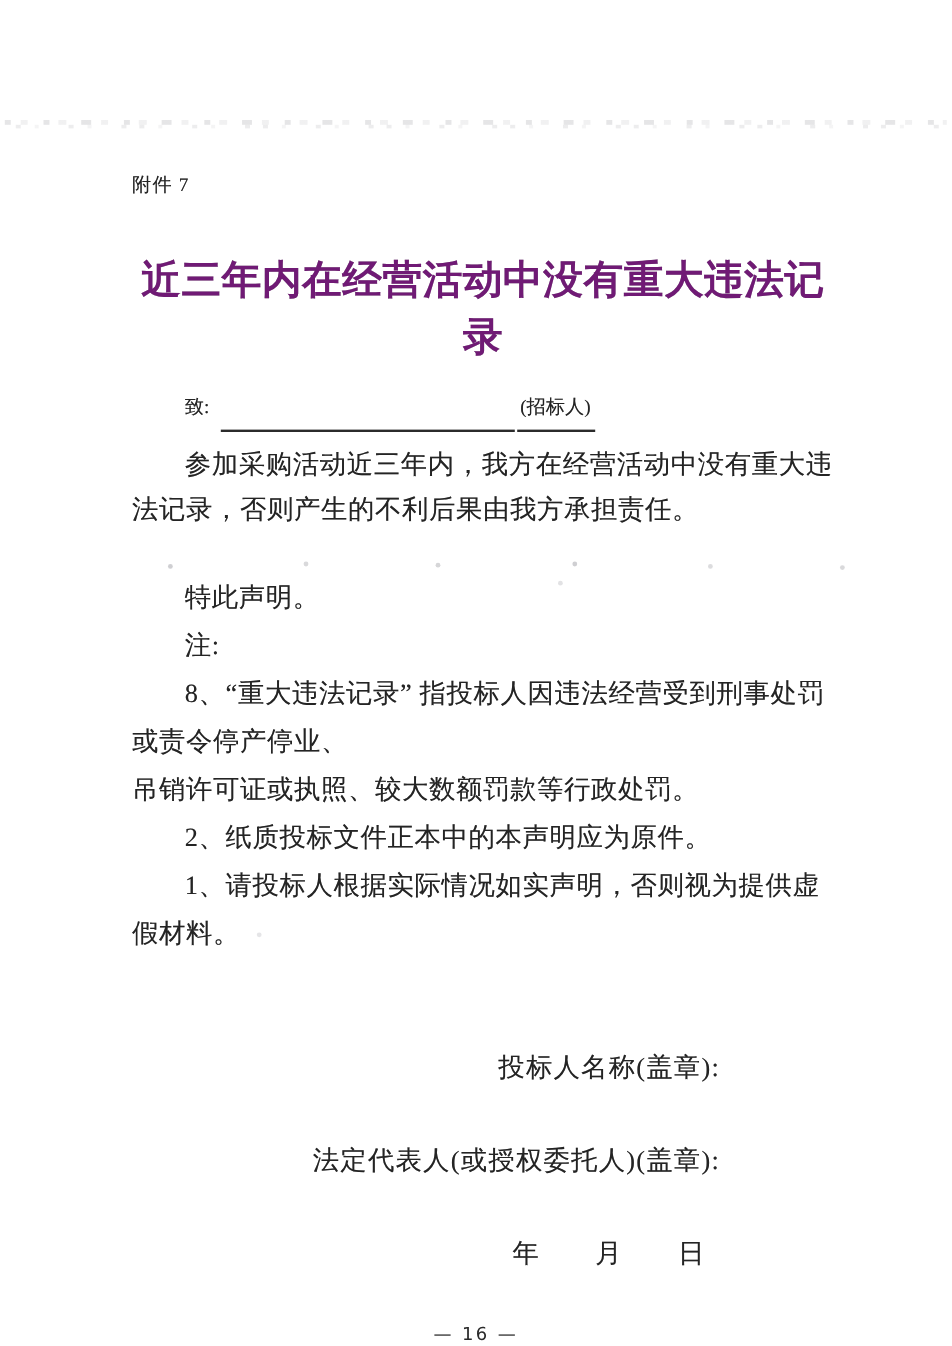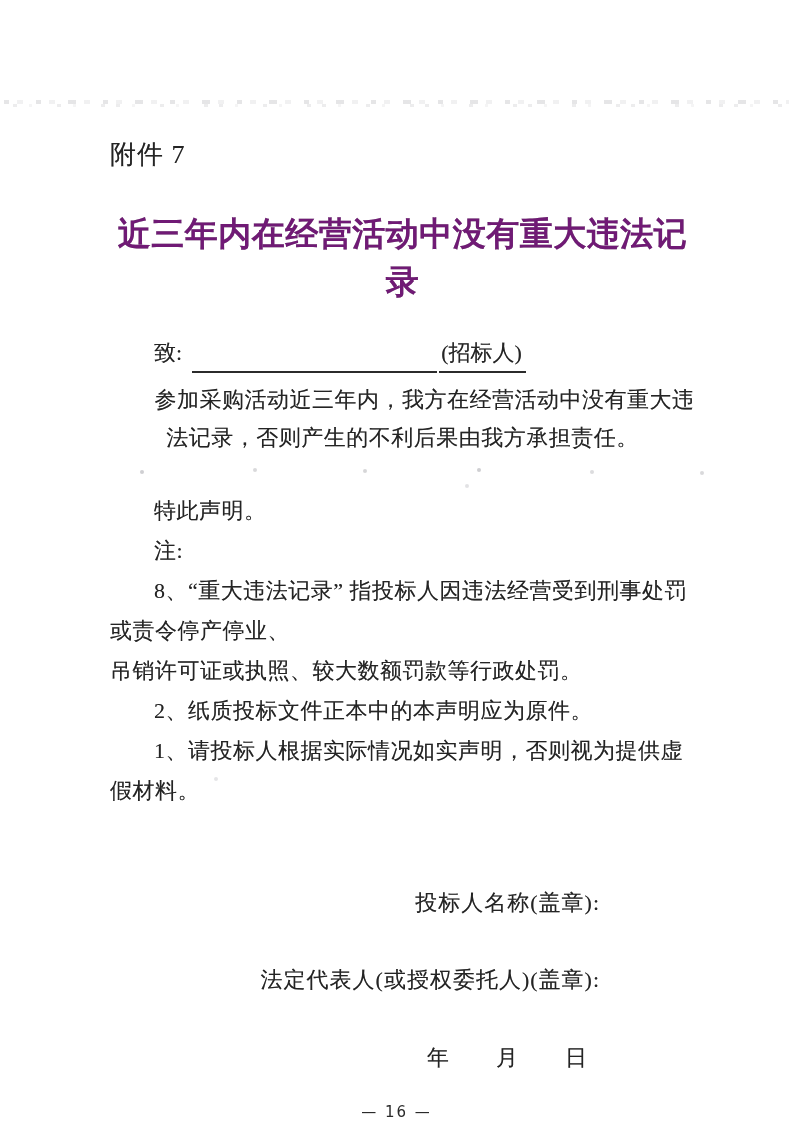"附件 7" .attachment { font-size: 26px -> 16px }
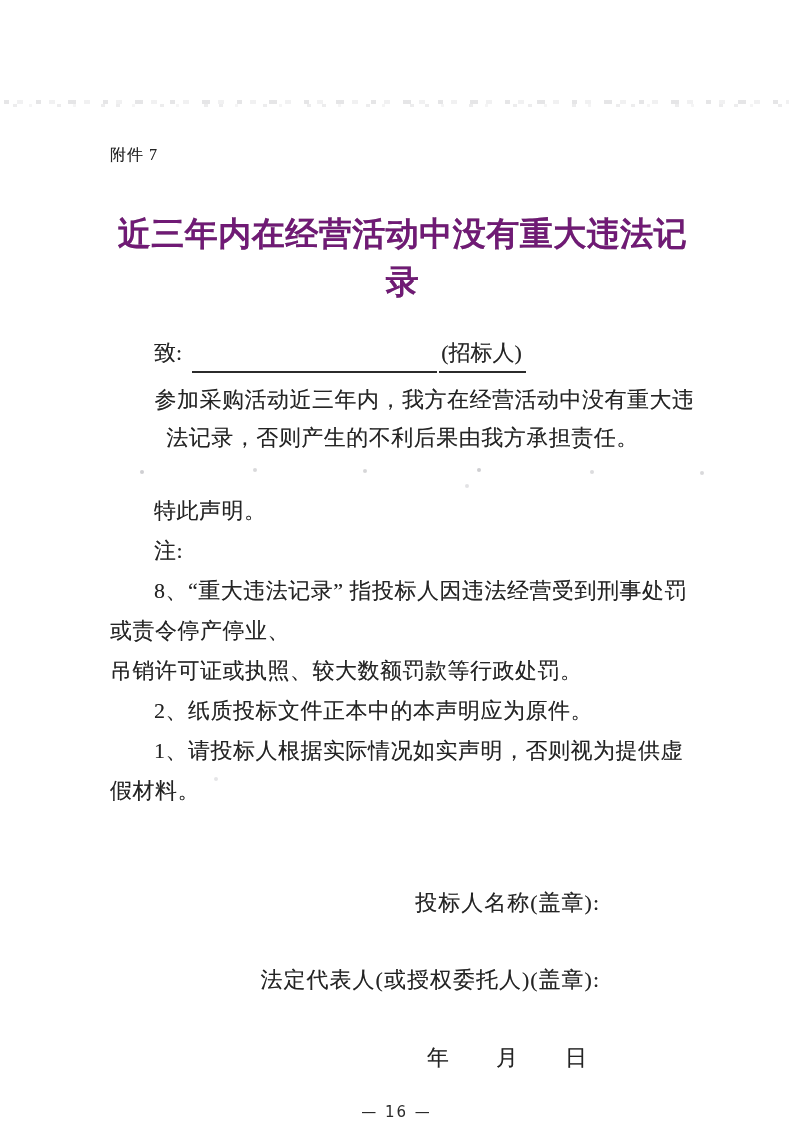"致: (招标人)" .salutation { font-size: 22px -> 16px; margin-top: 30px -> 17px }
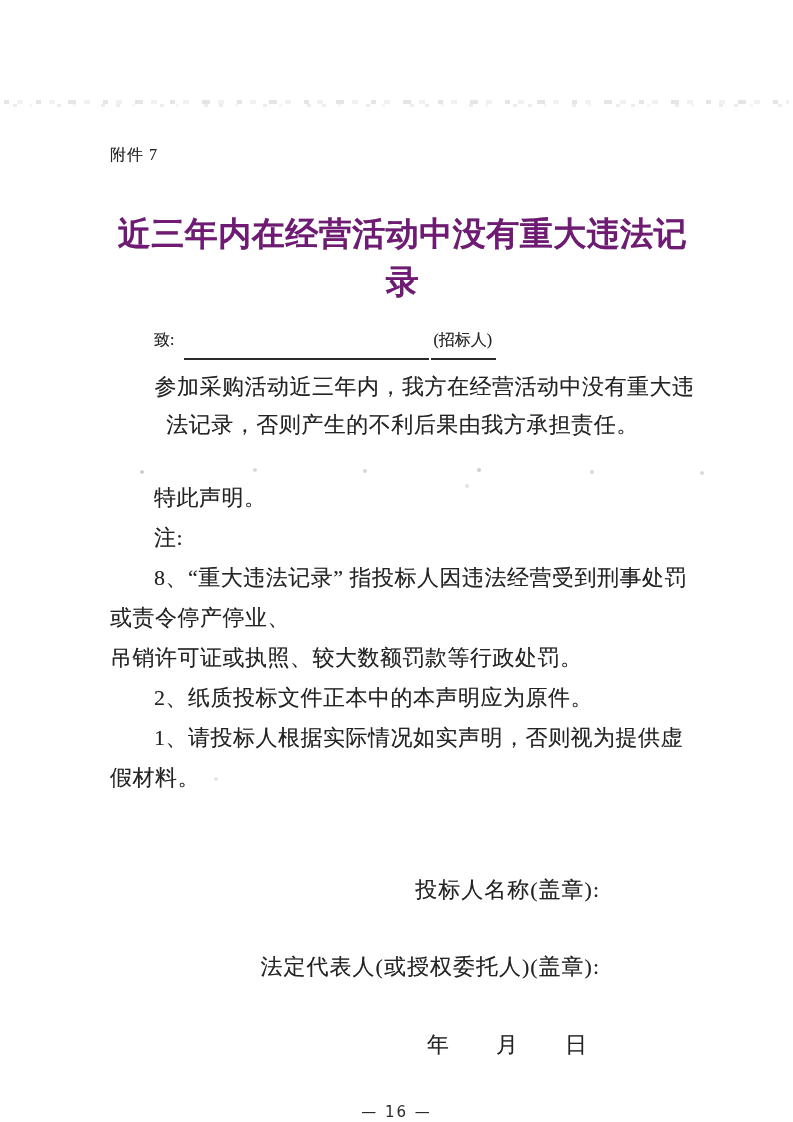"参加采购活动近三年内，我方在经营活动中没有重大违法记录，否则产生的不利后果由我方" .first-para { text-align: center -> none }
